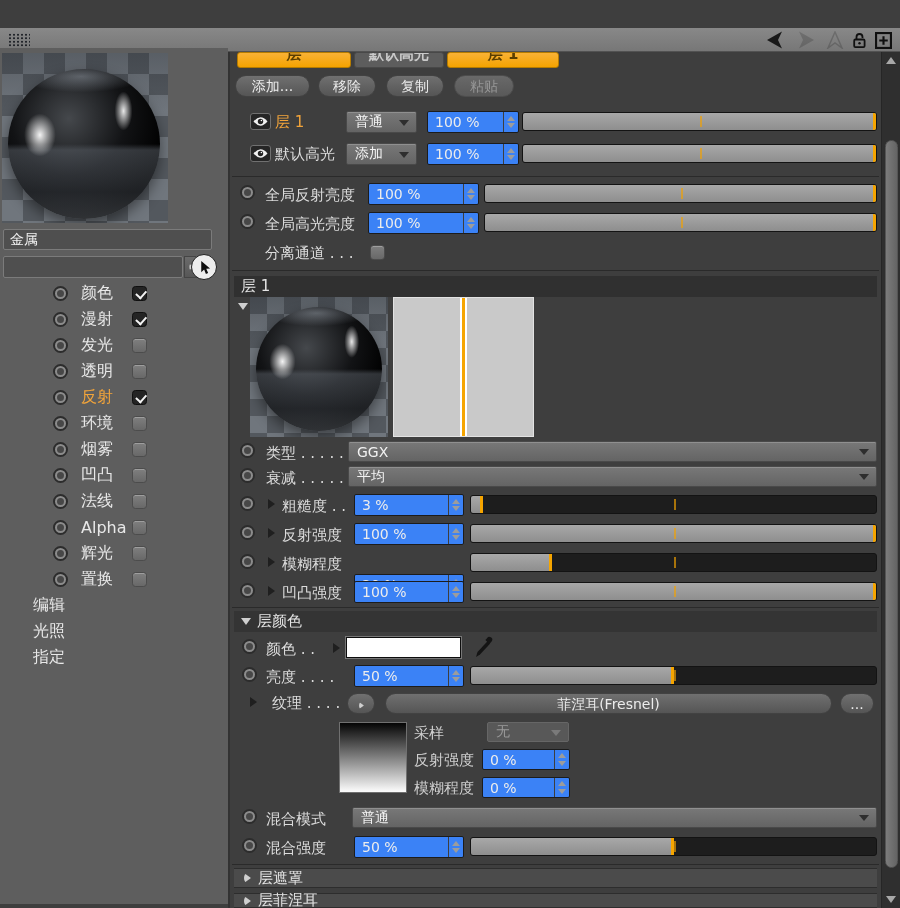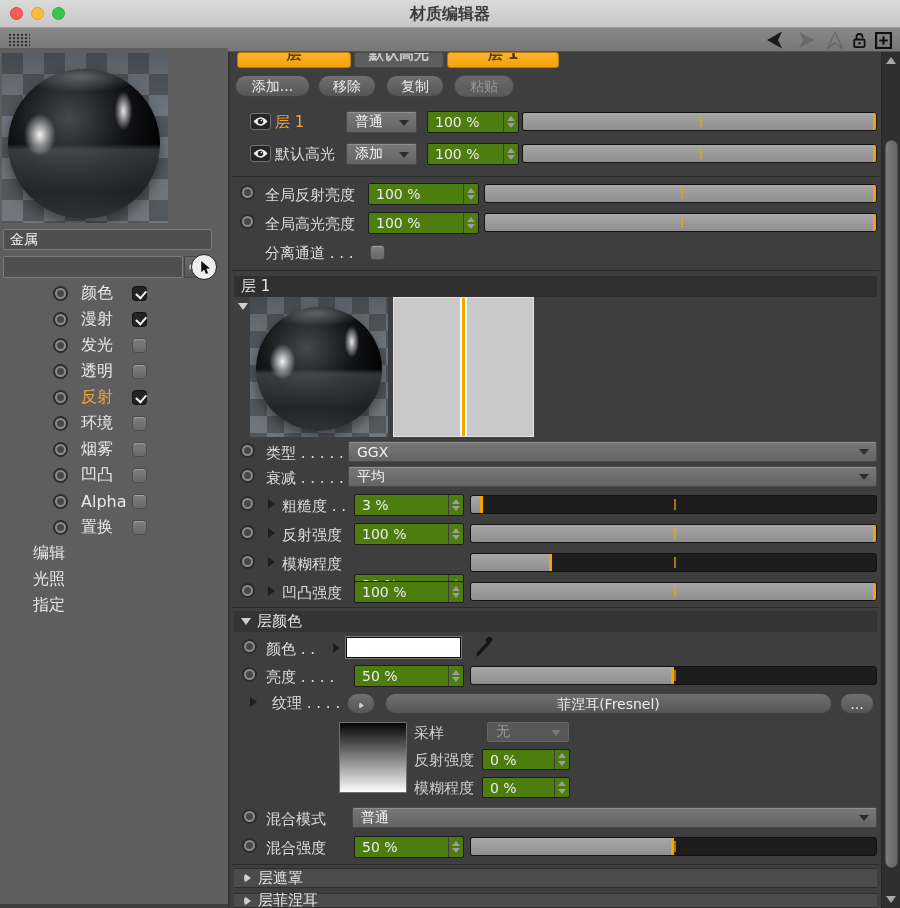"材质编辑器" div.titlebar { html: <div> <div> <span></span> <span></span> <span></span> </div> <div>材质编辑器</div> </div> -> none }
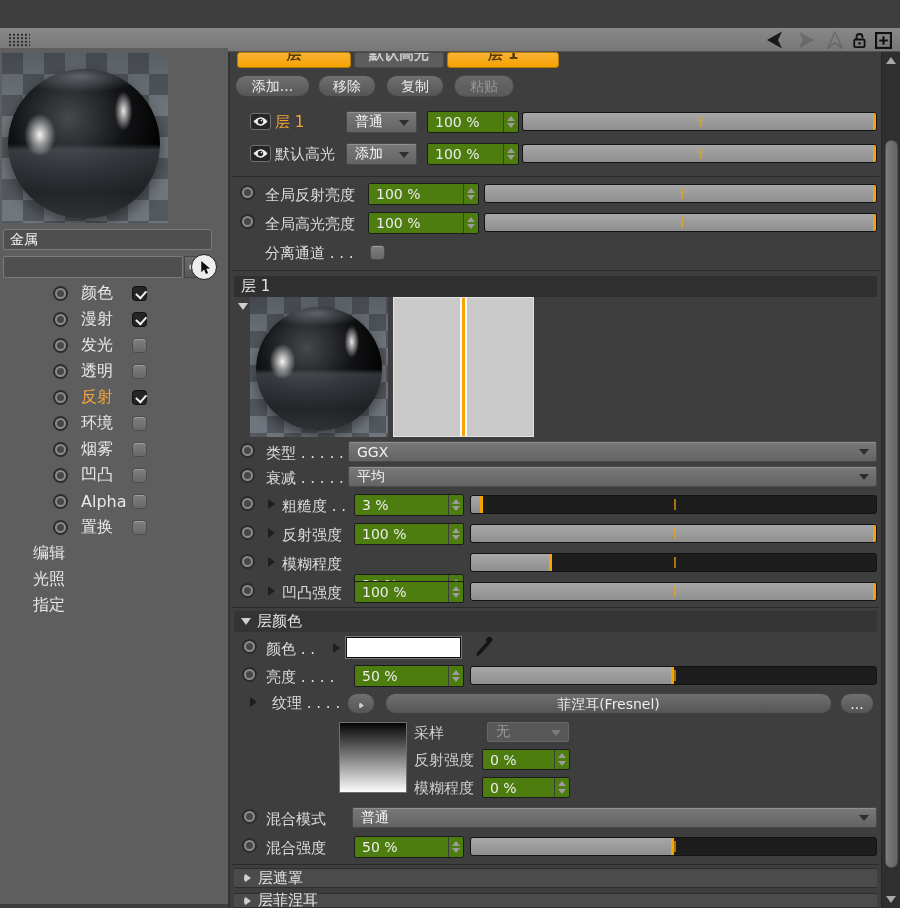"100 %" .spin { background: #4d7c0f -> #3b82f6 }
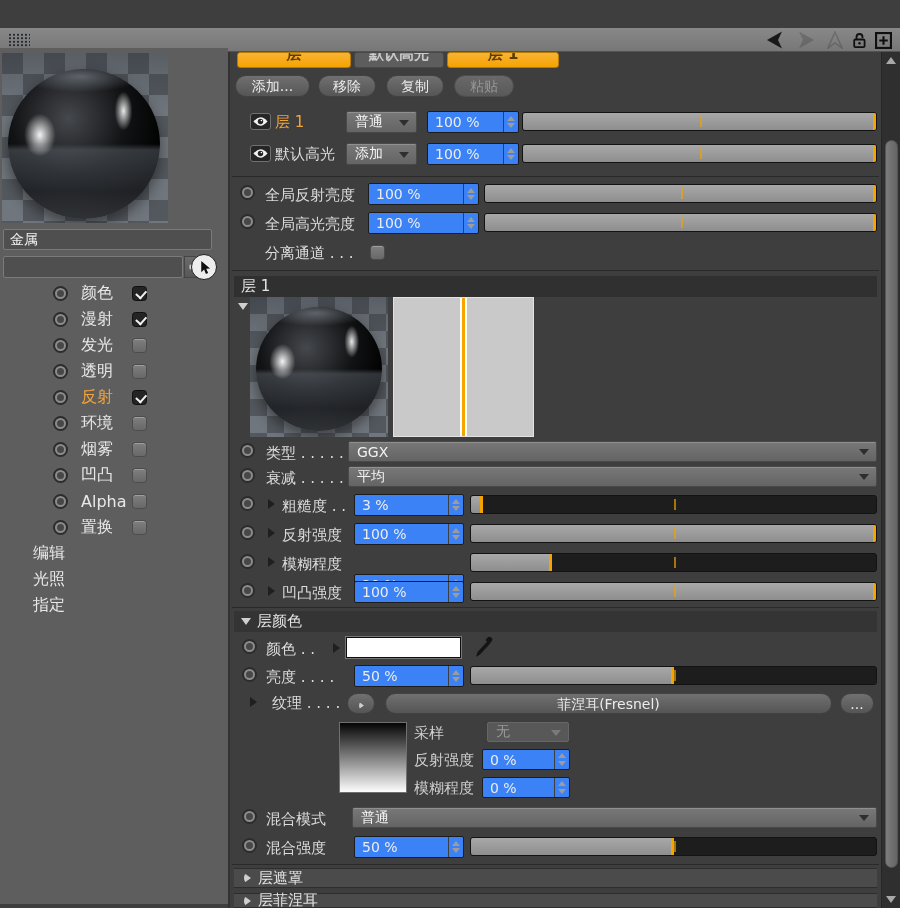"法线" div.ch-row { html: none -> <div> <span></span> <span>法线</span> <span></span> </div> }
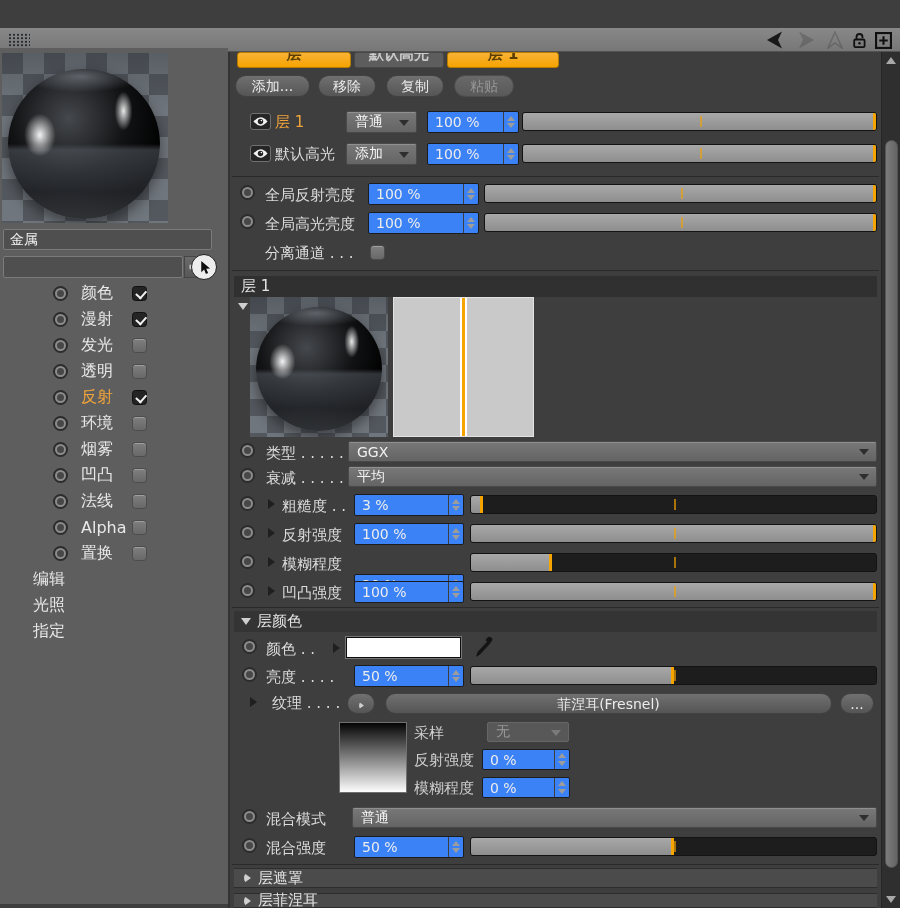"辉光" div.ch-row { html: none -> <div> <span></span> <span>辉光</span> <span></span> </div> }
